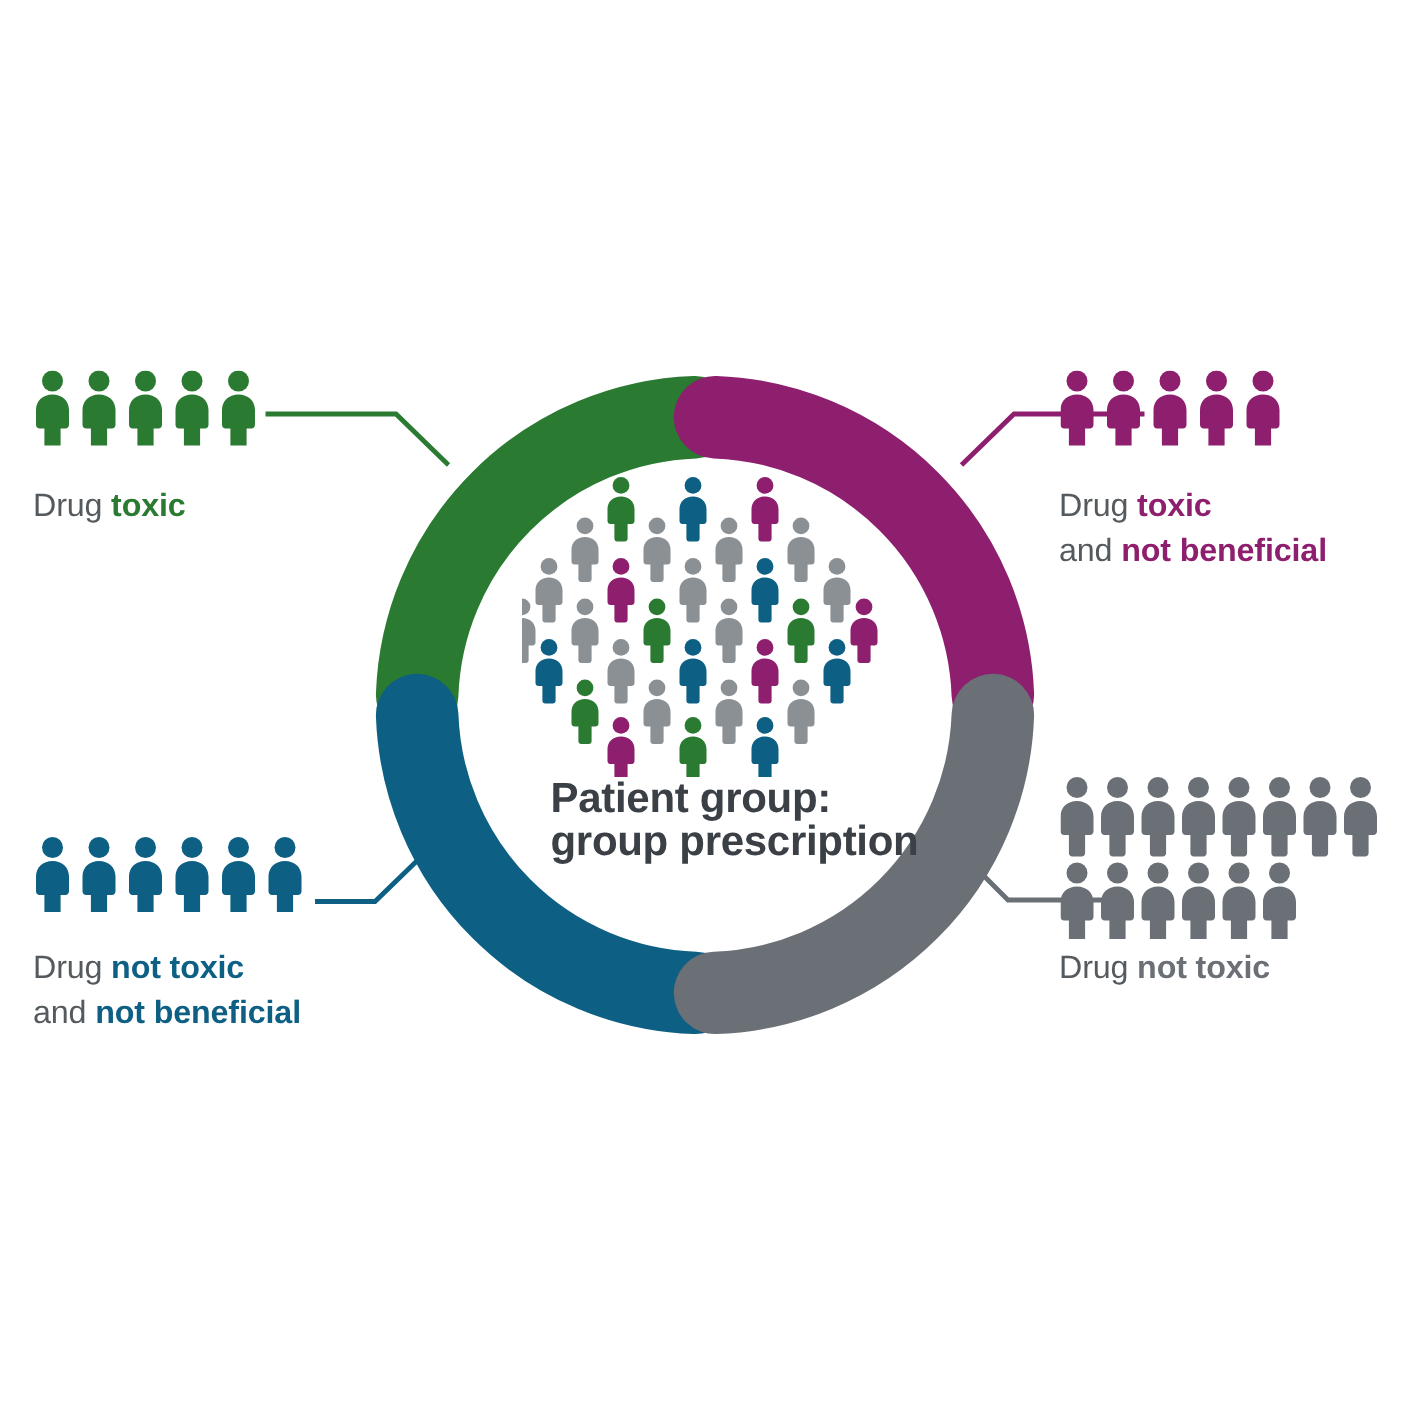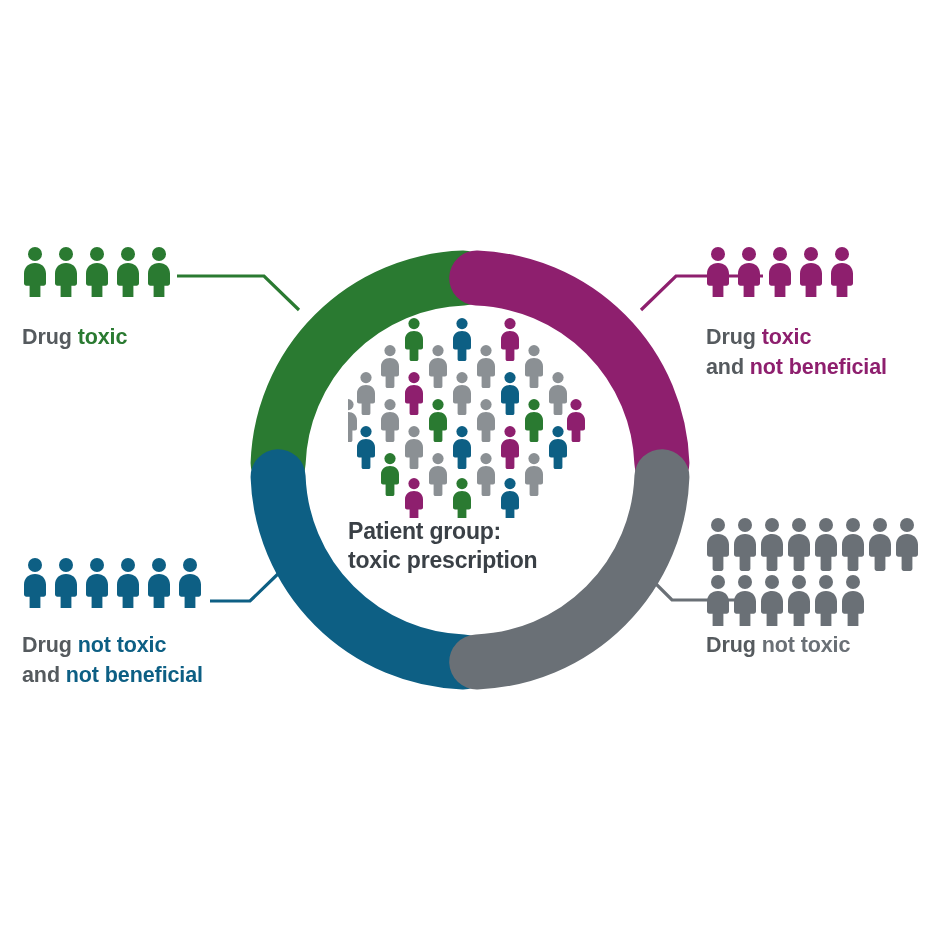"Drug" .label-block .lt { font-weight: 700 -> 400 }
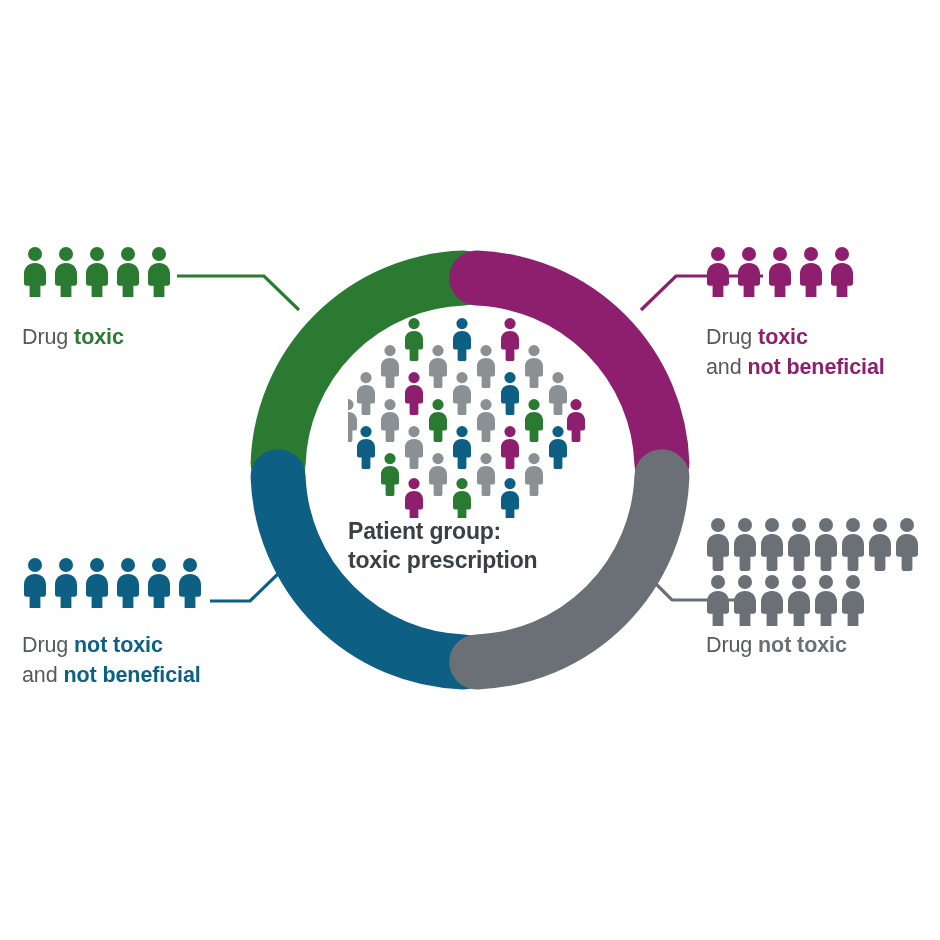"Patient group:" .center-caption { font-size: 23px -> 28px; left: 348px -> 367px }
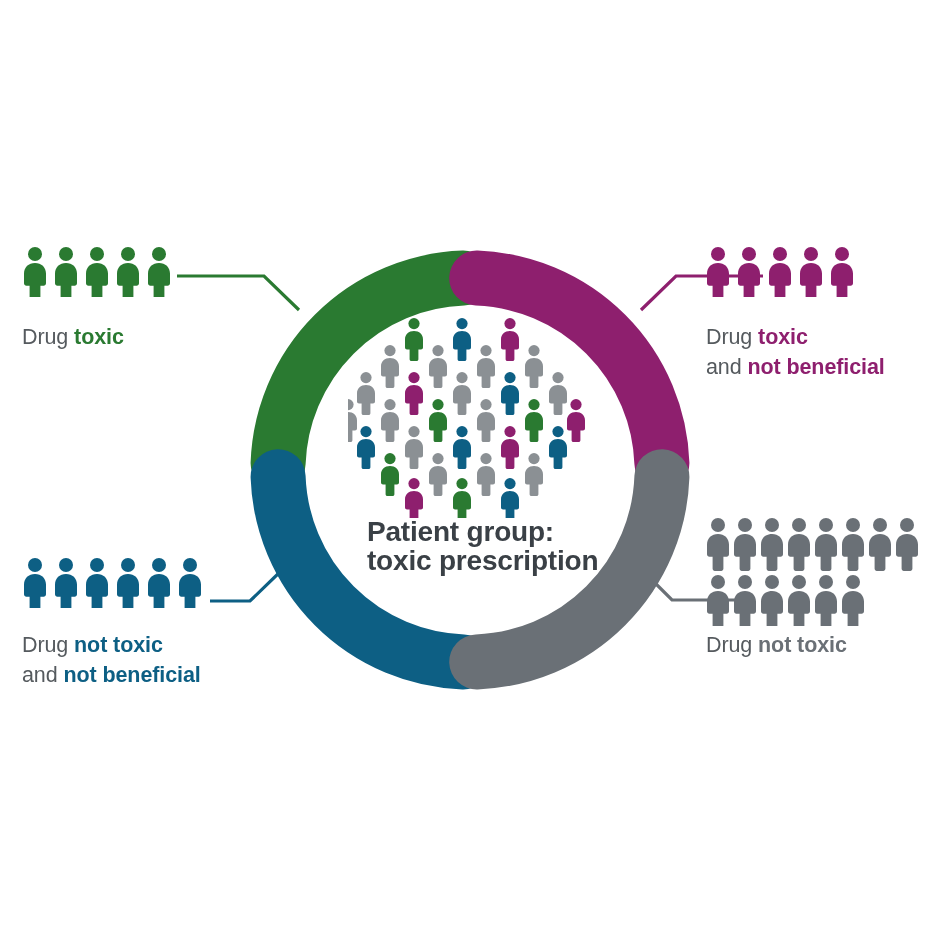"toxic prescription" div { text: toxic -> group }
